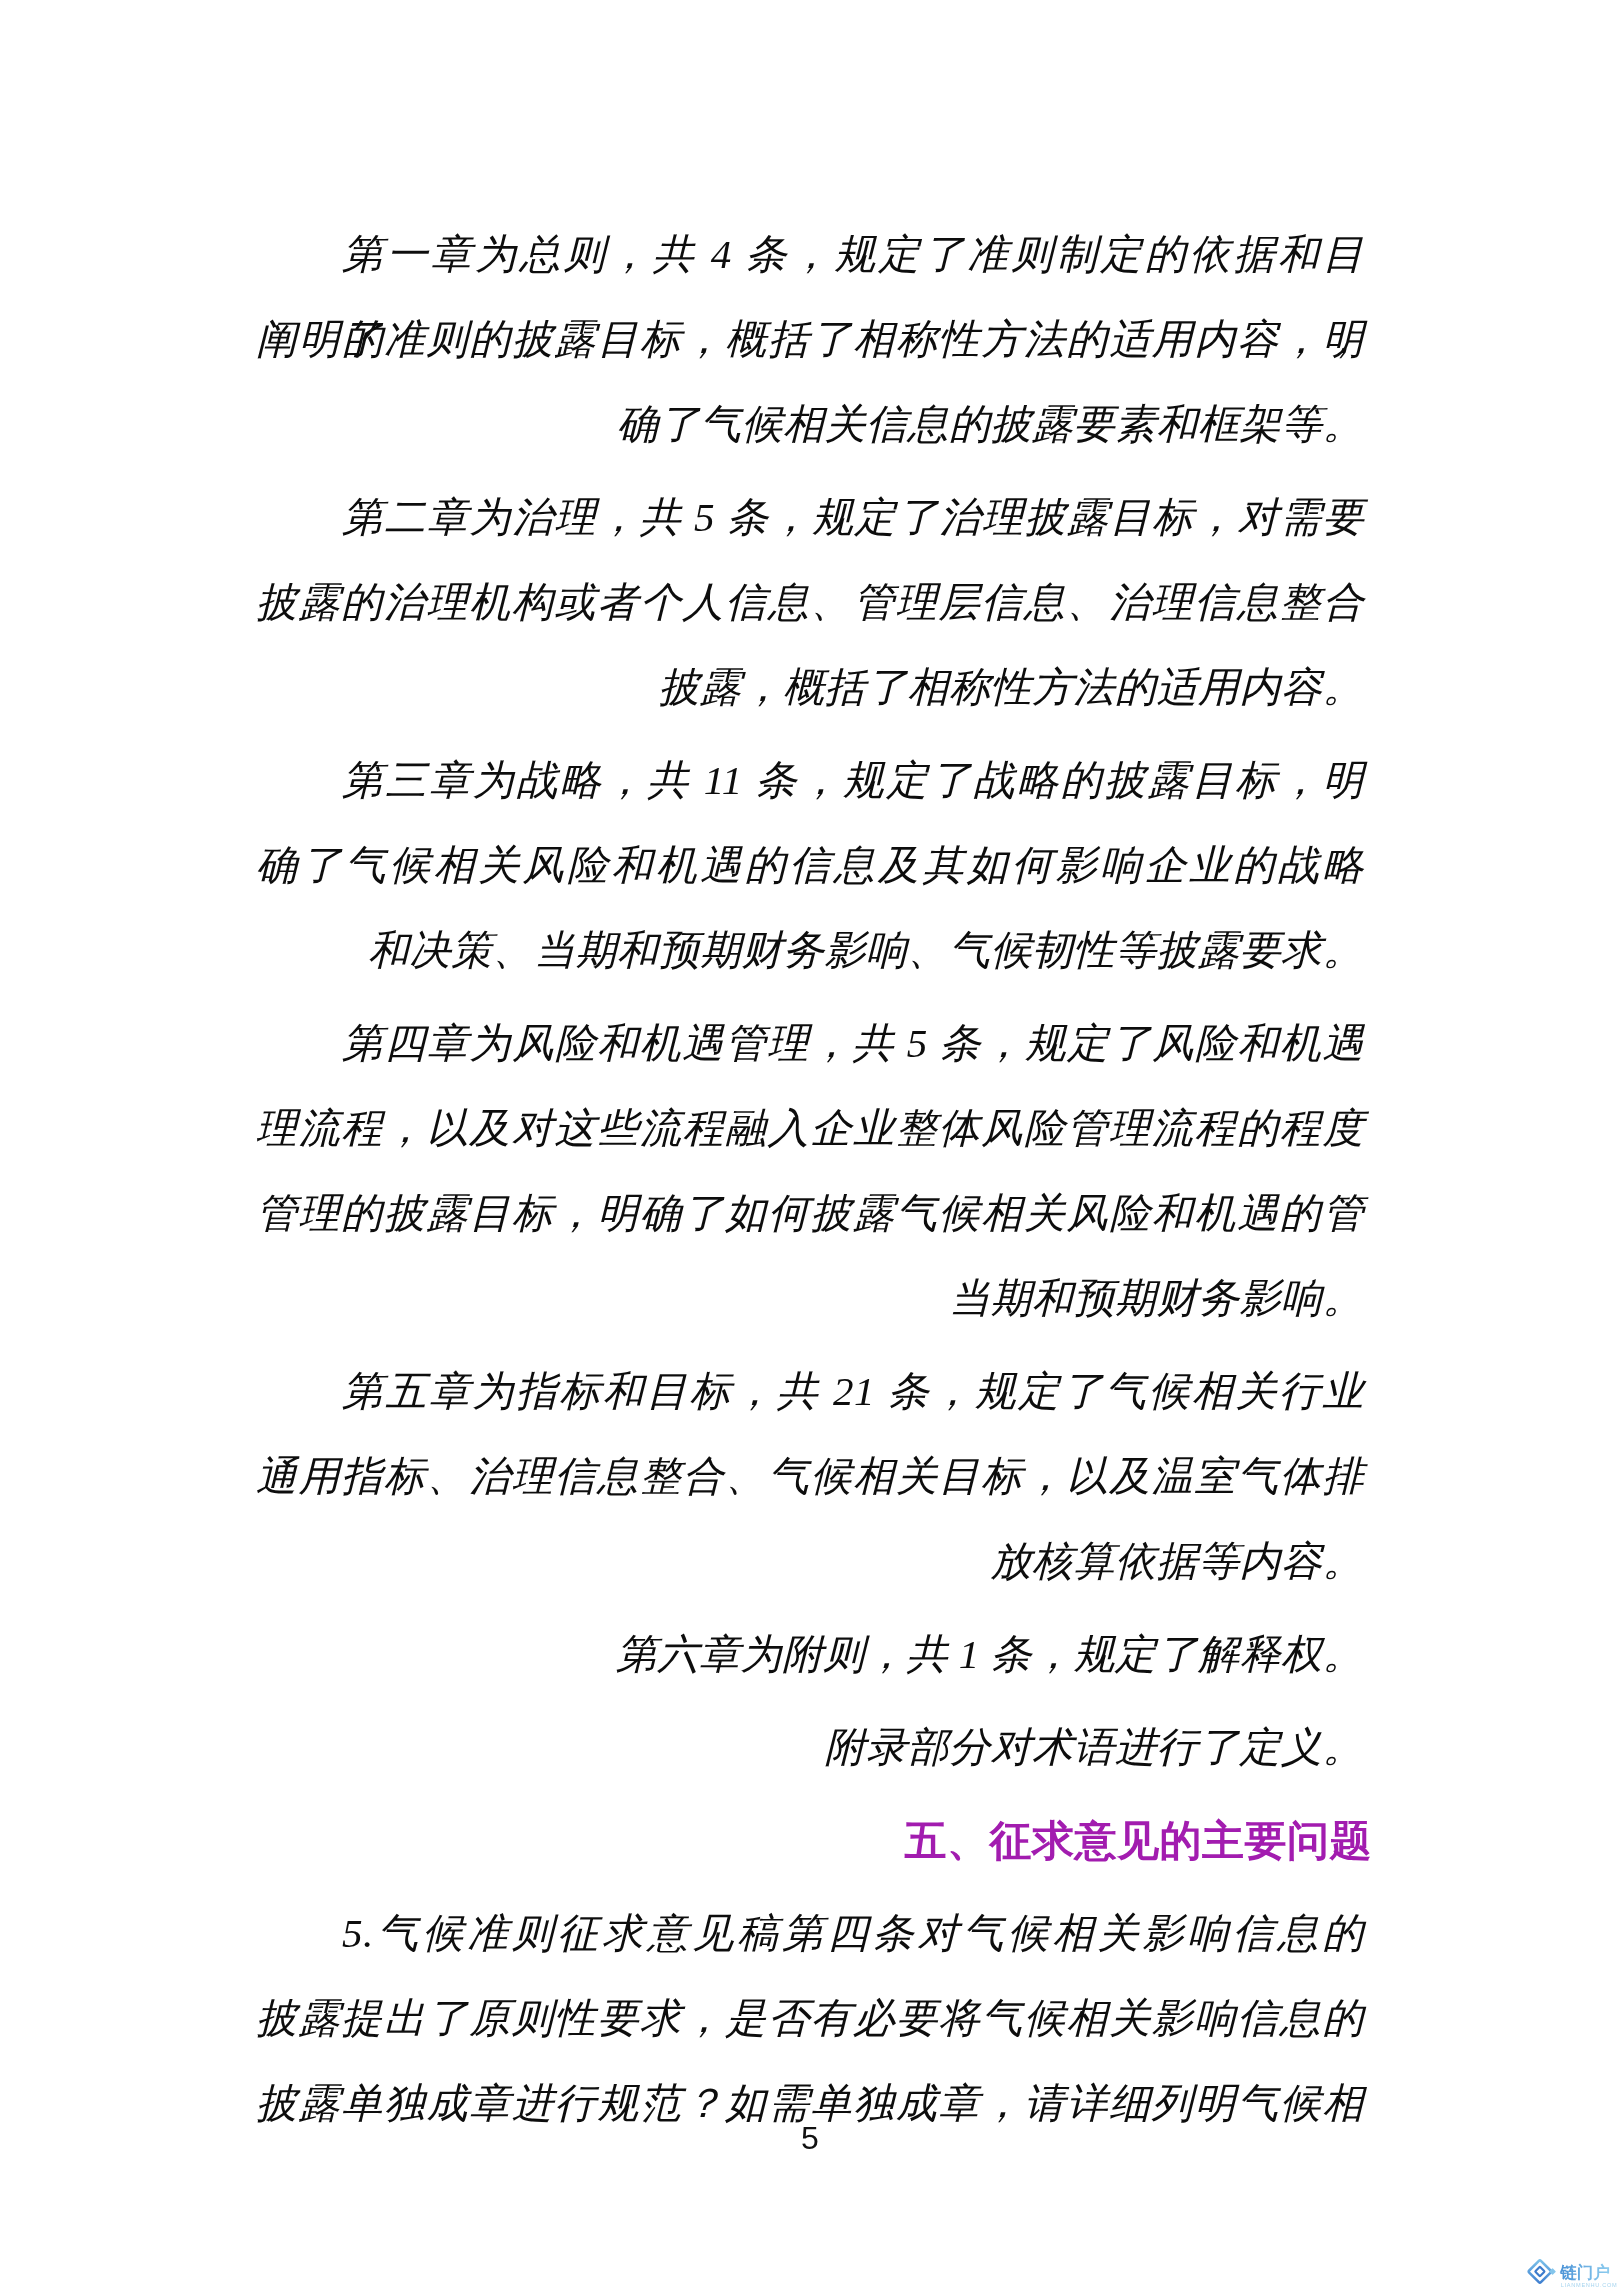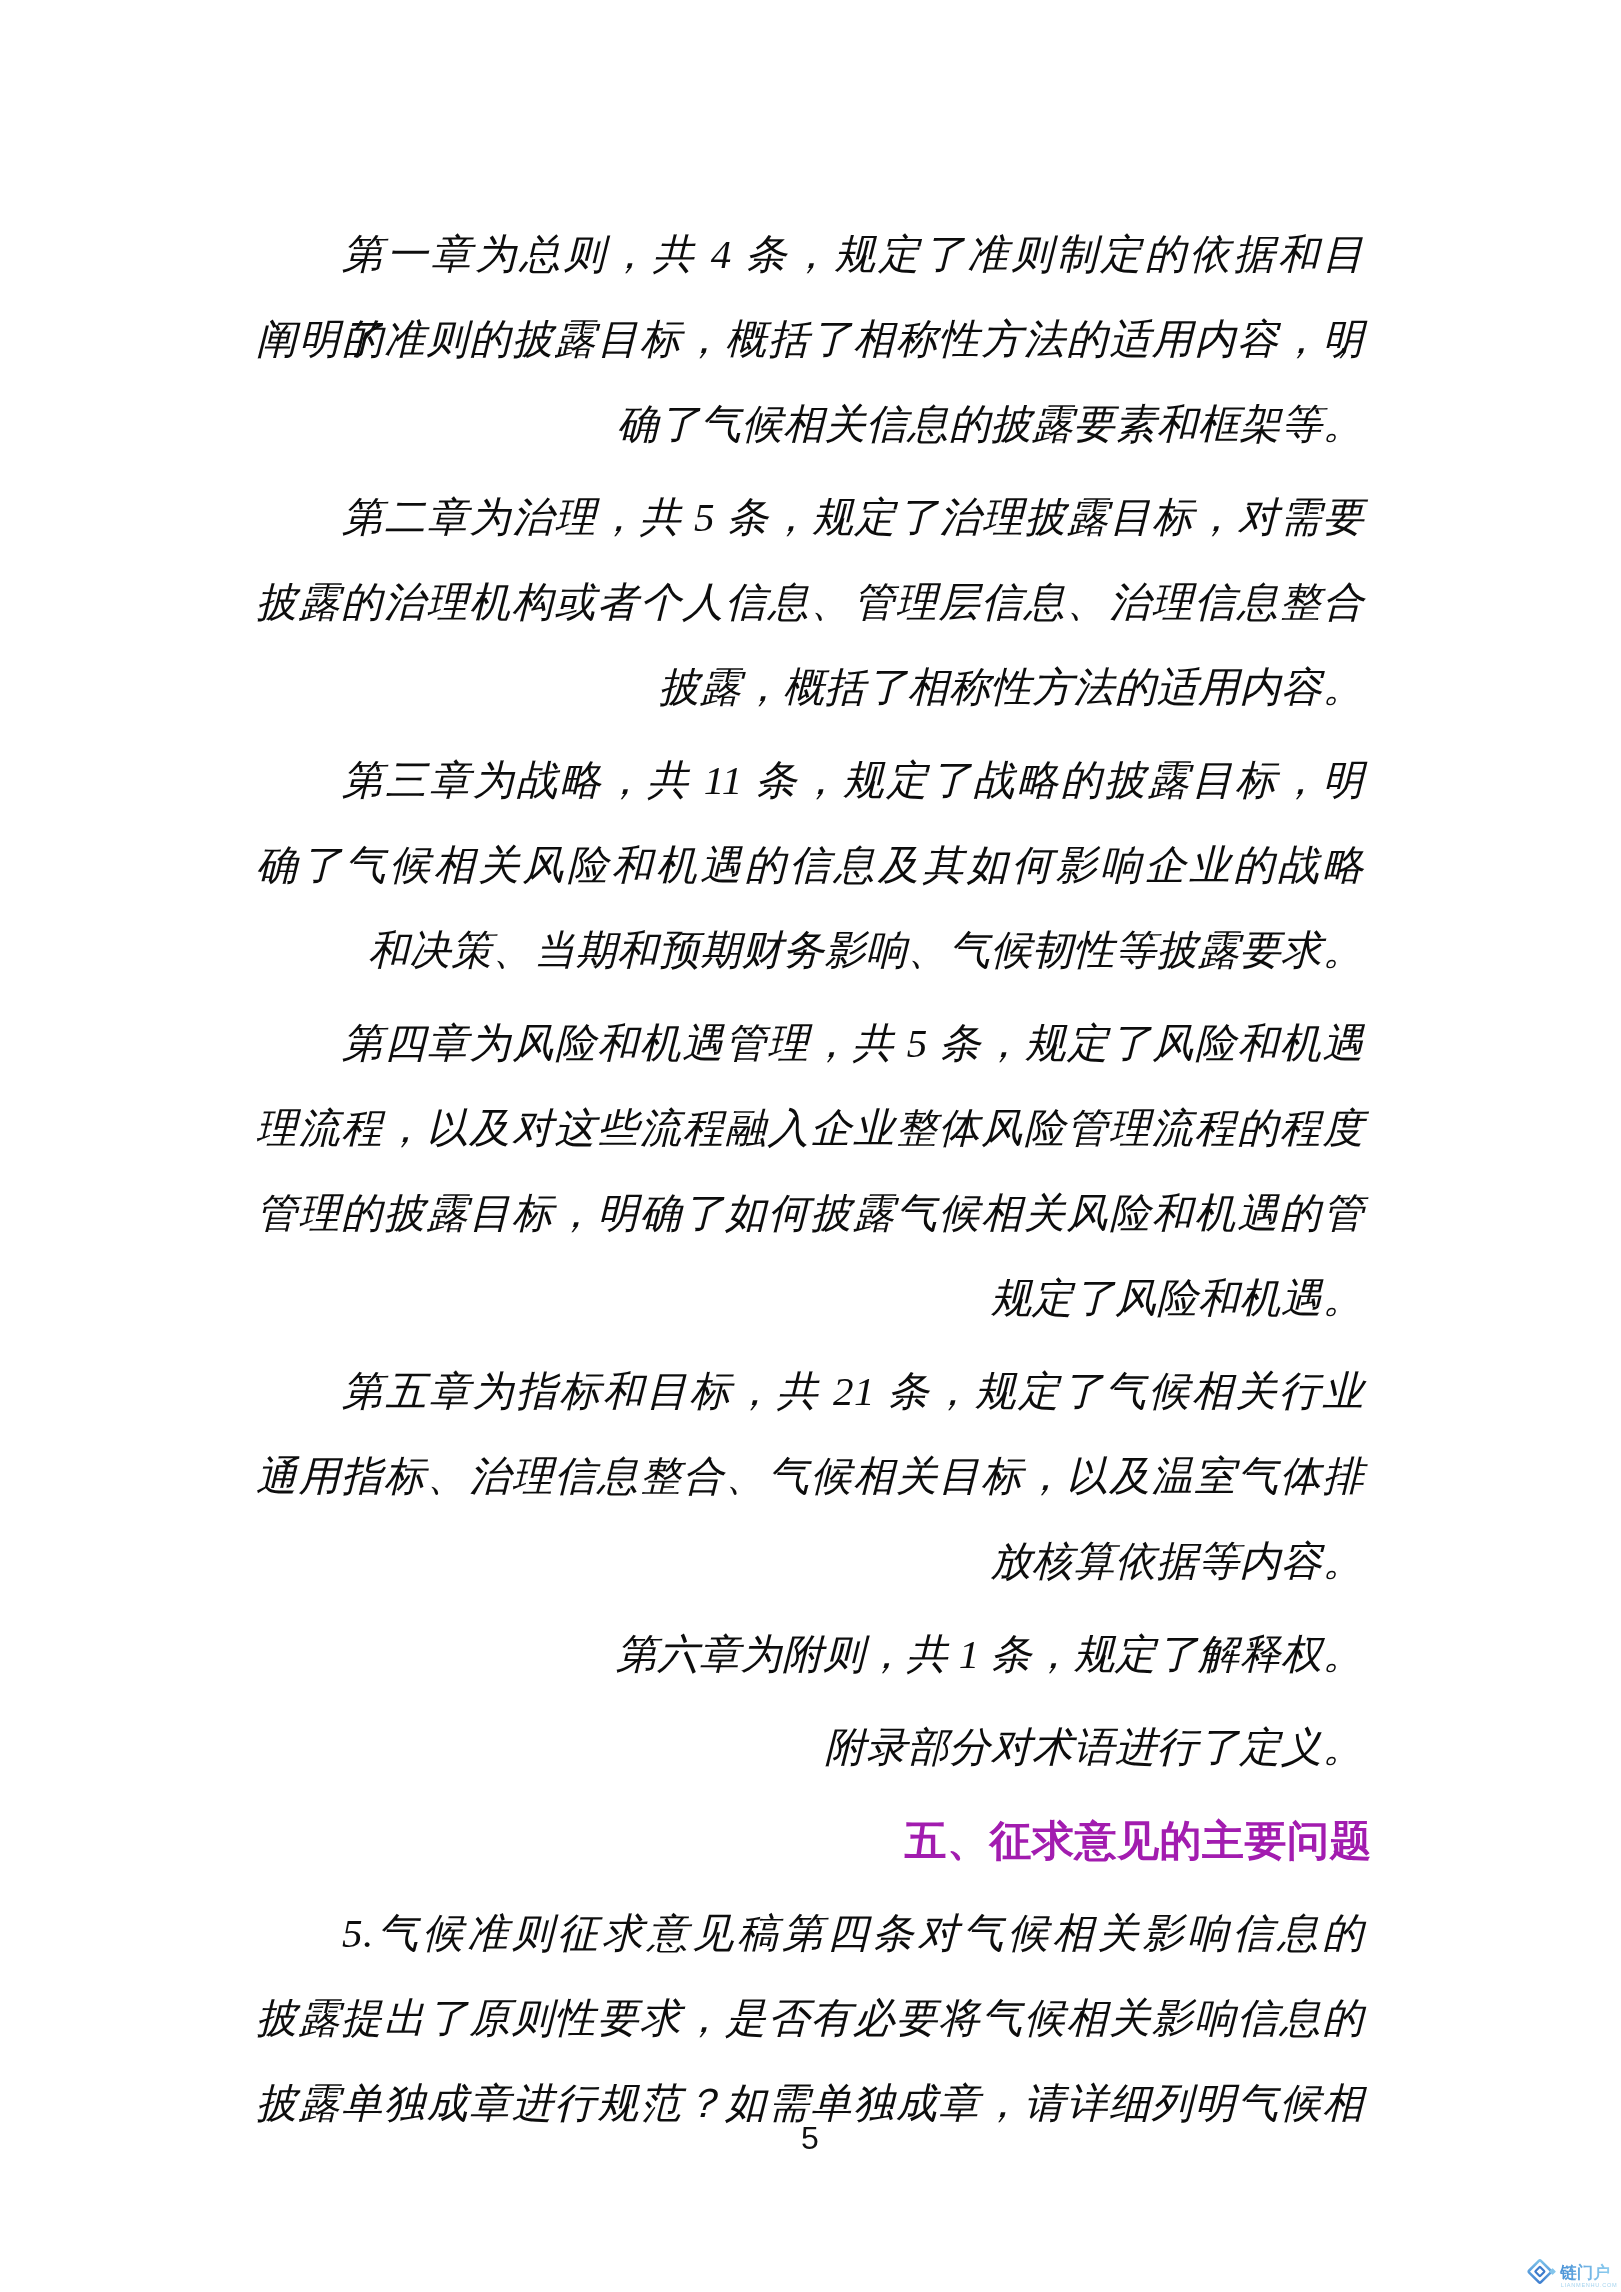"规定了风险和机遇。" div.ln { text: 规定了风险和机遇 -> 当期和预期财务影响 }
